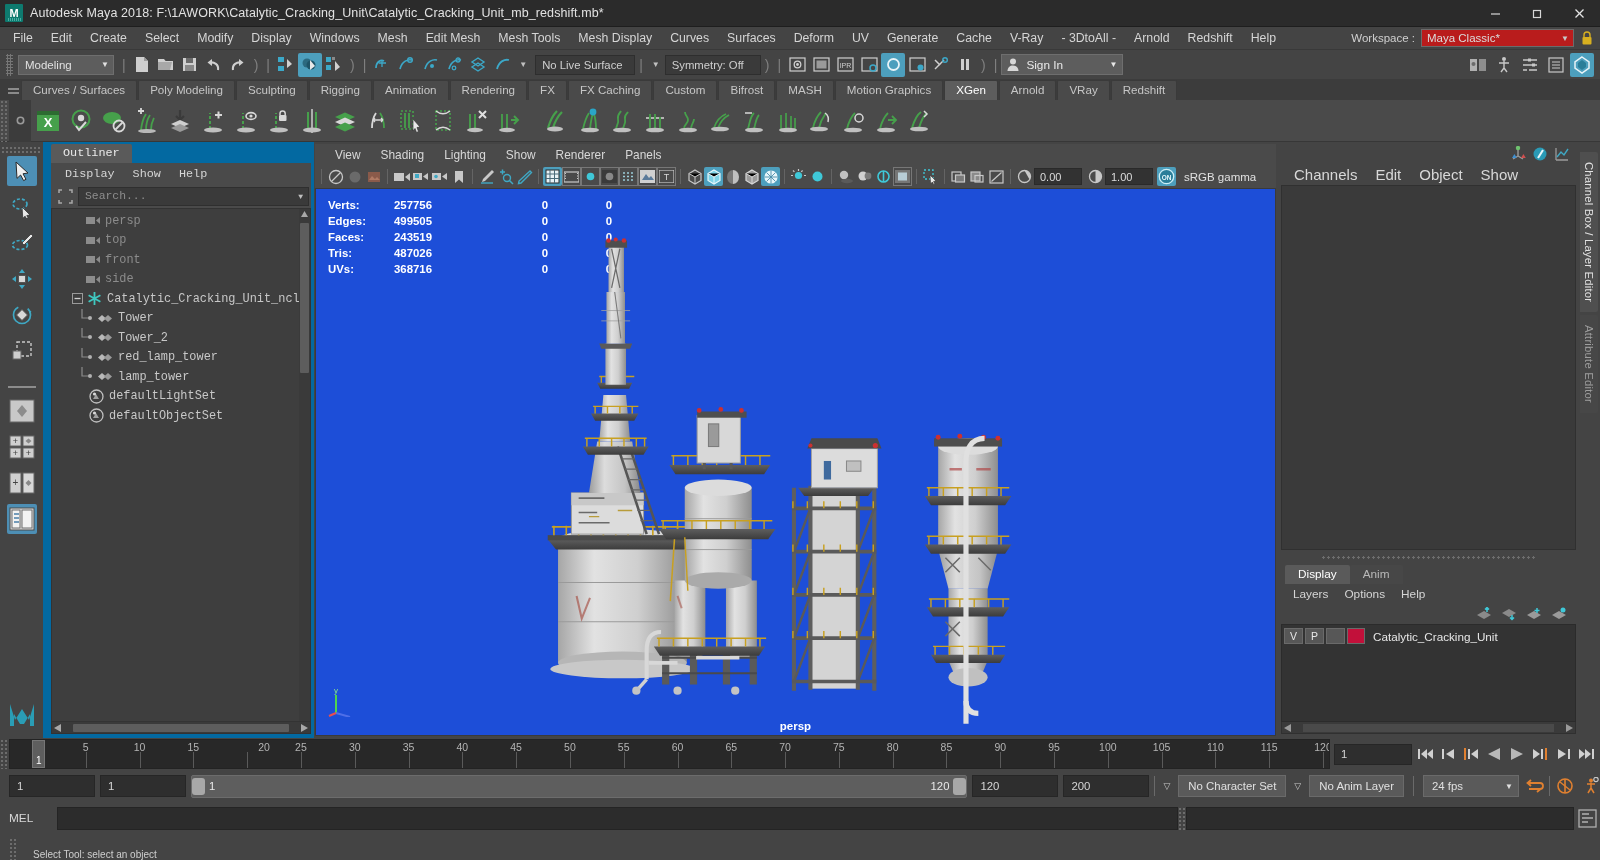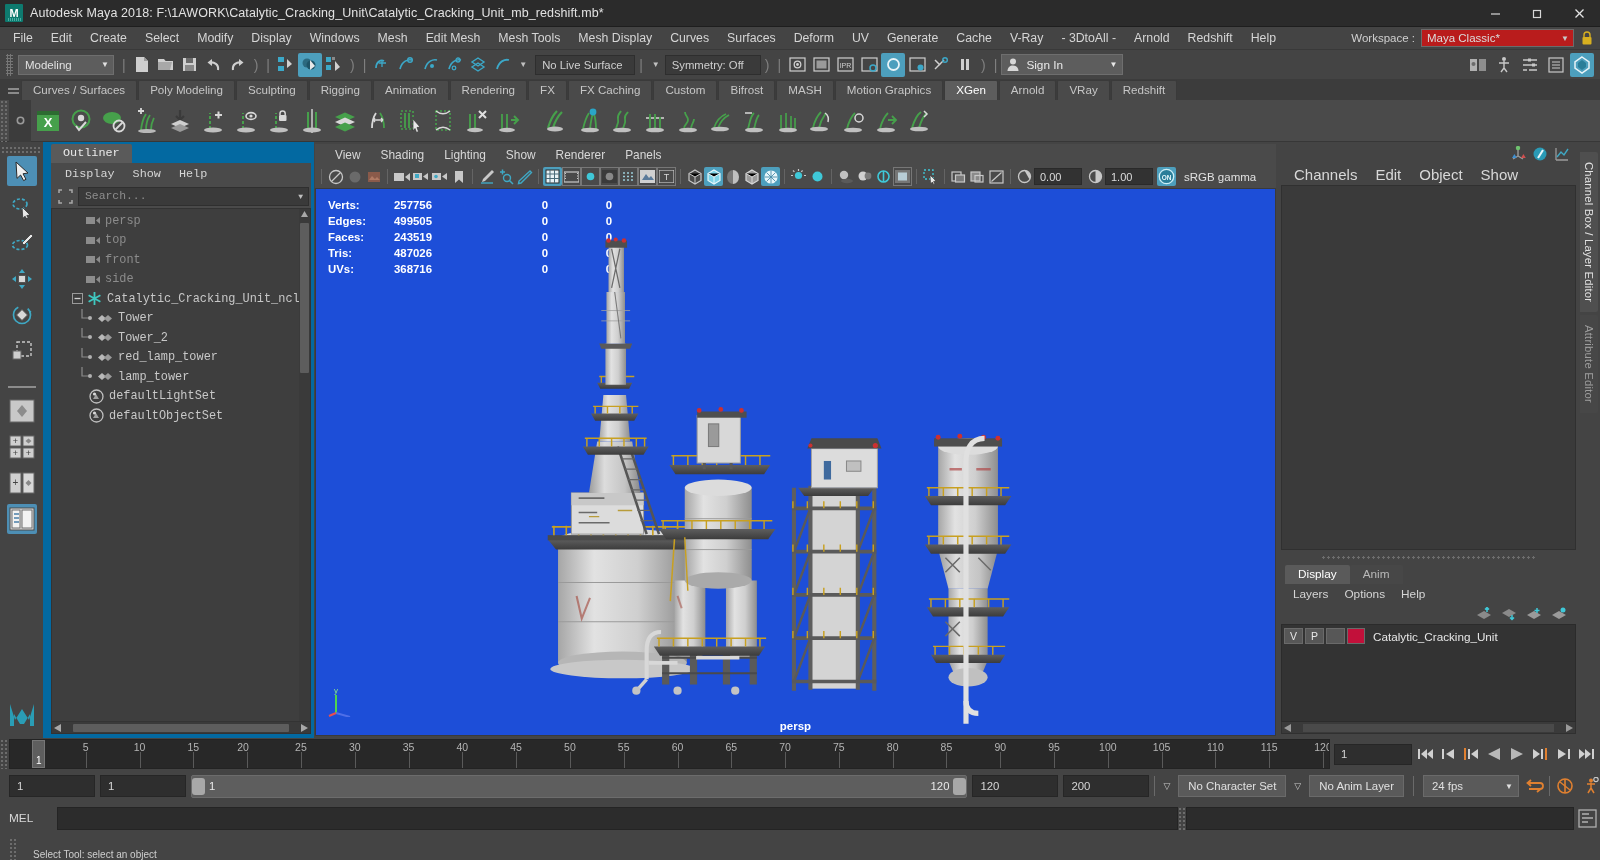"20" div.tl-lbl { left: 233px -> 254px }
